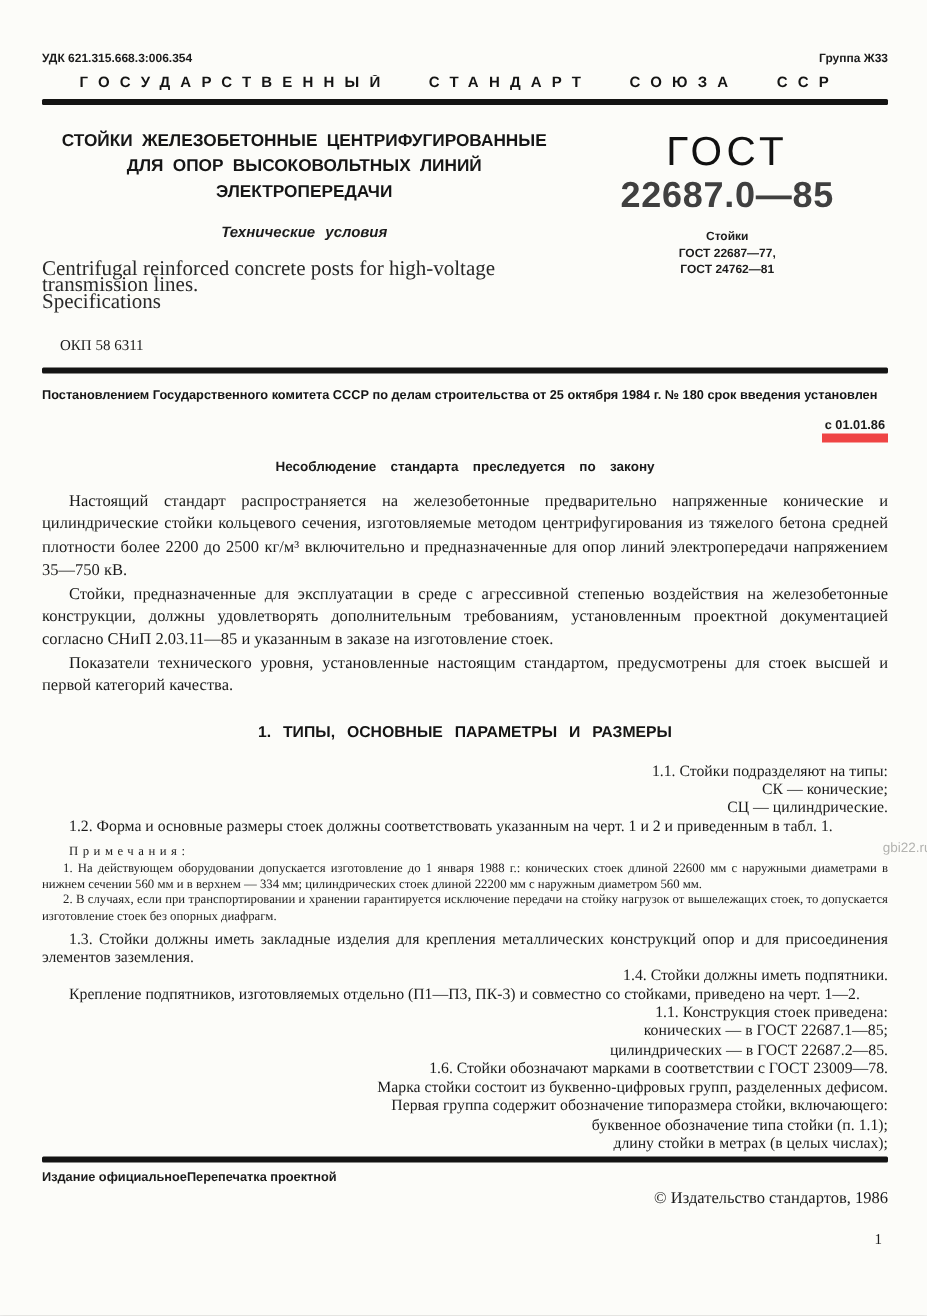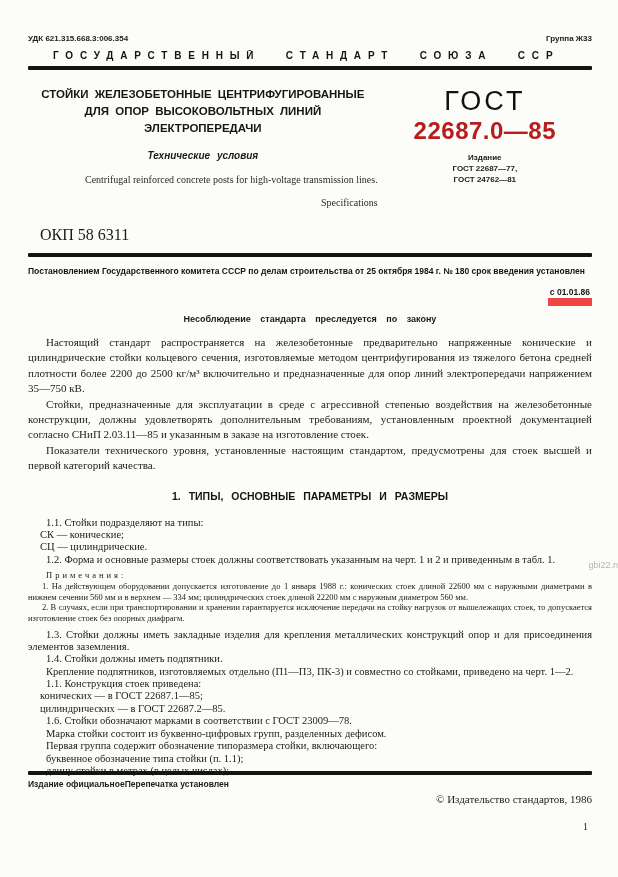"22687.0—85" .gost-num { color: #b91c1c -> #404040 }
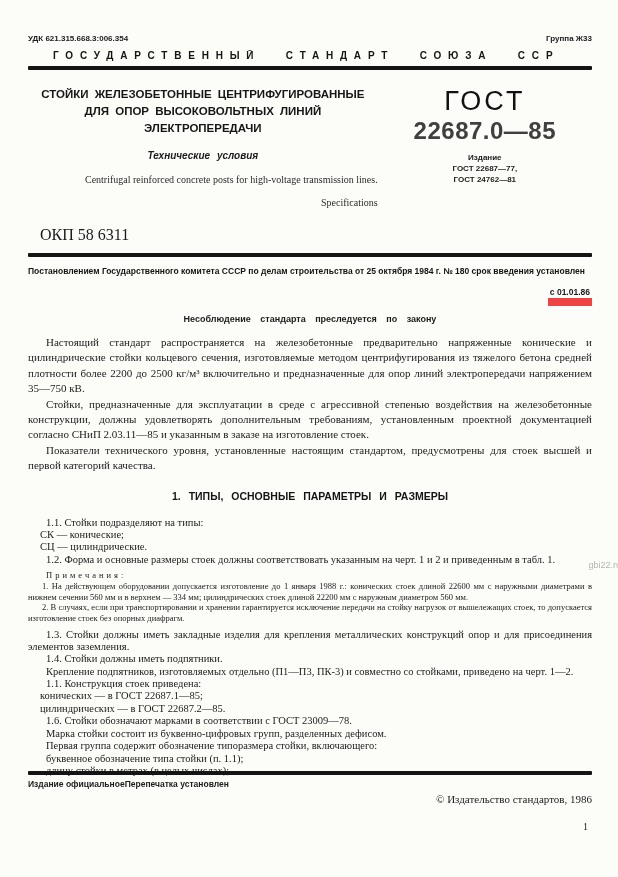"Издание" div.vzamen { text: Издание -> Стойки }
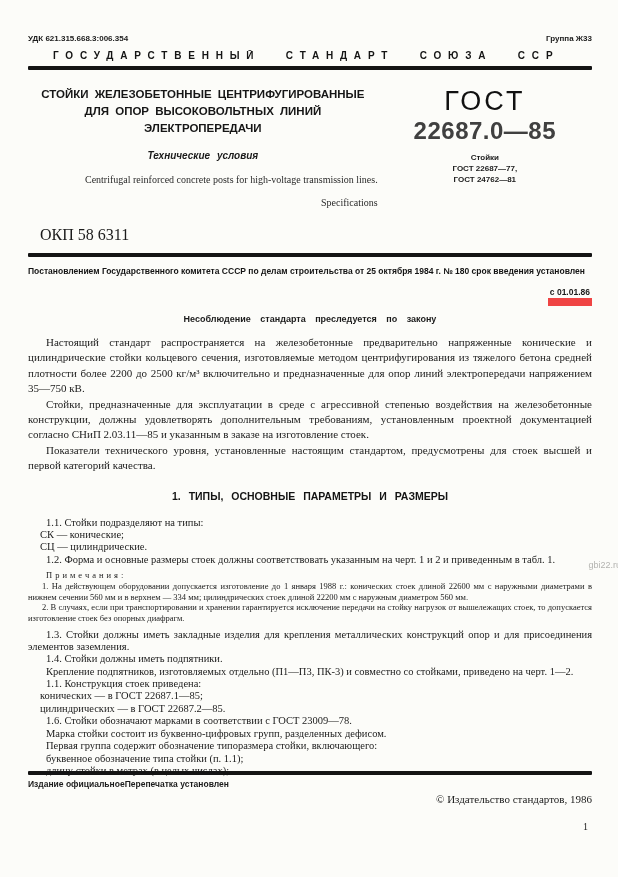"Centrifugal reinforced concrete posts" .en-title { font-size: 10px -> 14px; margin-top: 12px -> none; text-align: right -> left }
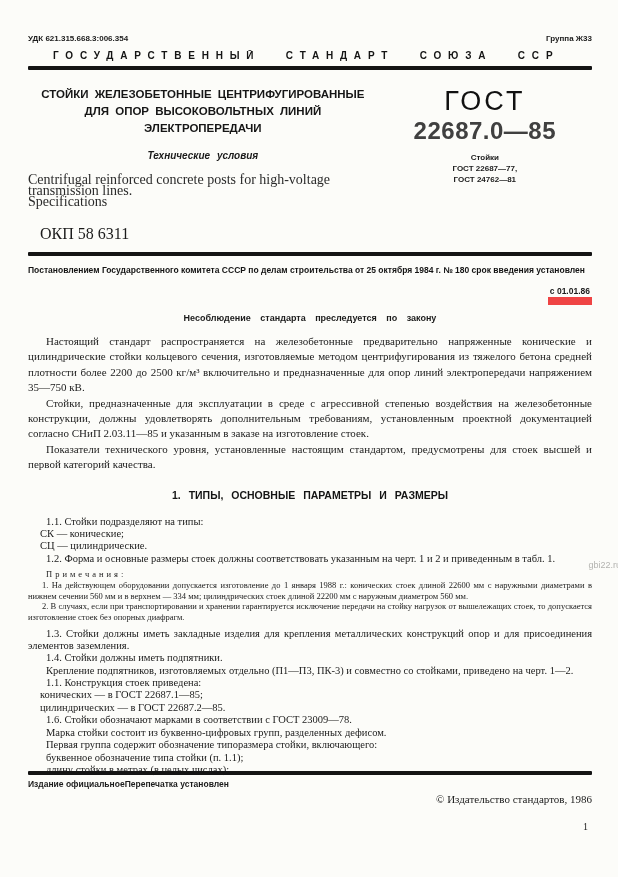"ОКП 58 6311" .okp { font-size: 16px -> 10px }
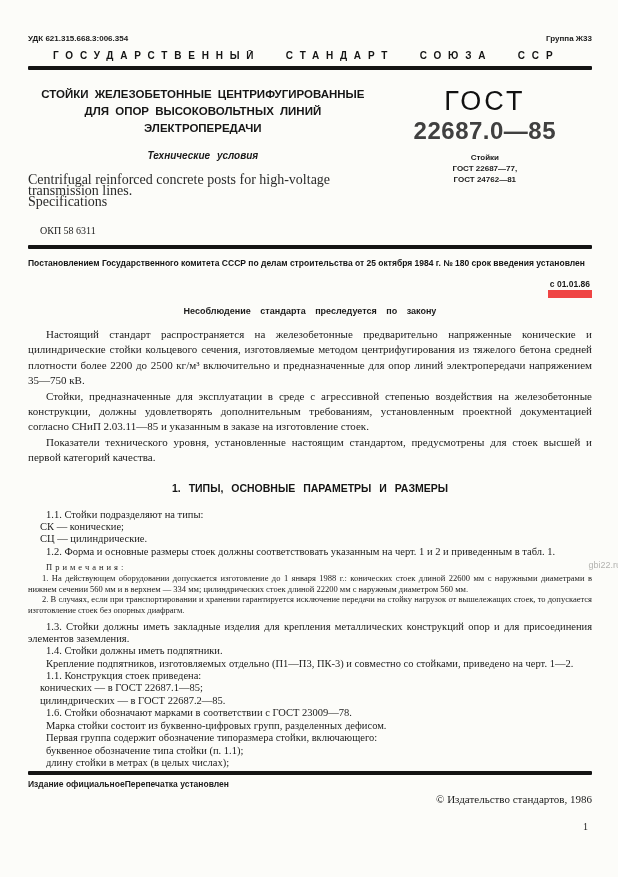"с 01.01.86" .effective { border-bottom: 8px solid #ef4444 -> 6px solid #ef4444 }
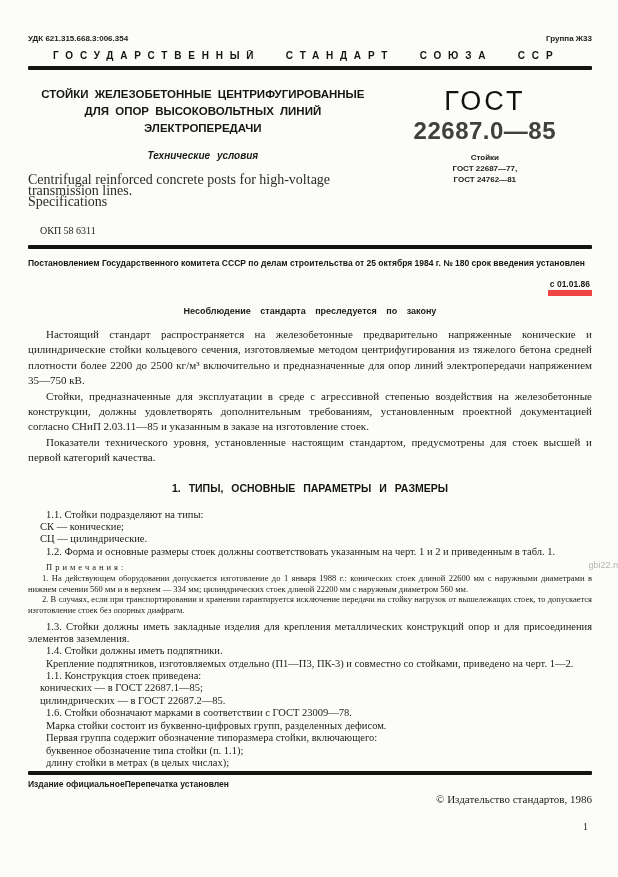"1.1. Стойки подразделяют на типы:" .sec-line { text-align: none -> right }
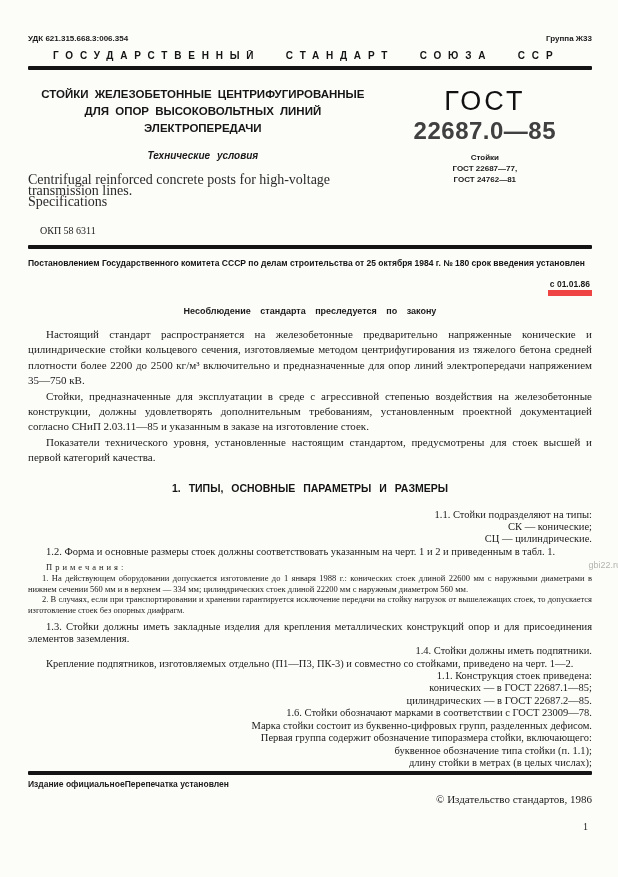"Перепечатка установлен" span.bold-sans { text: установлен -> проектной }
